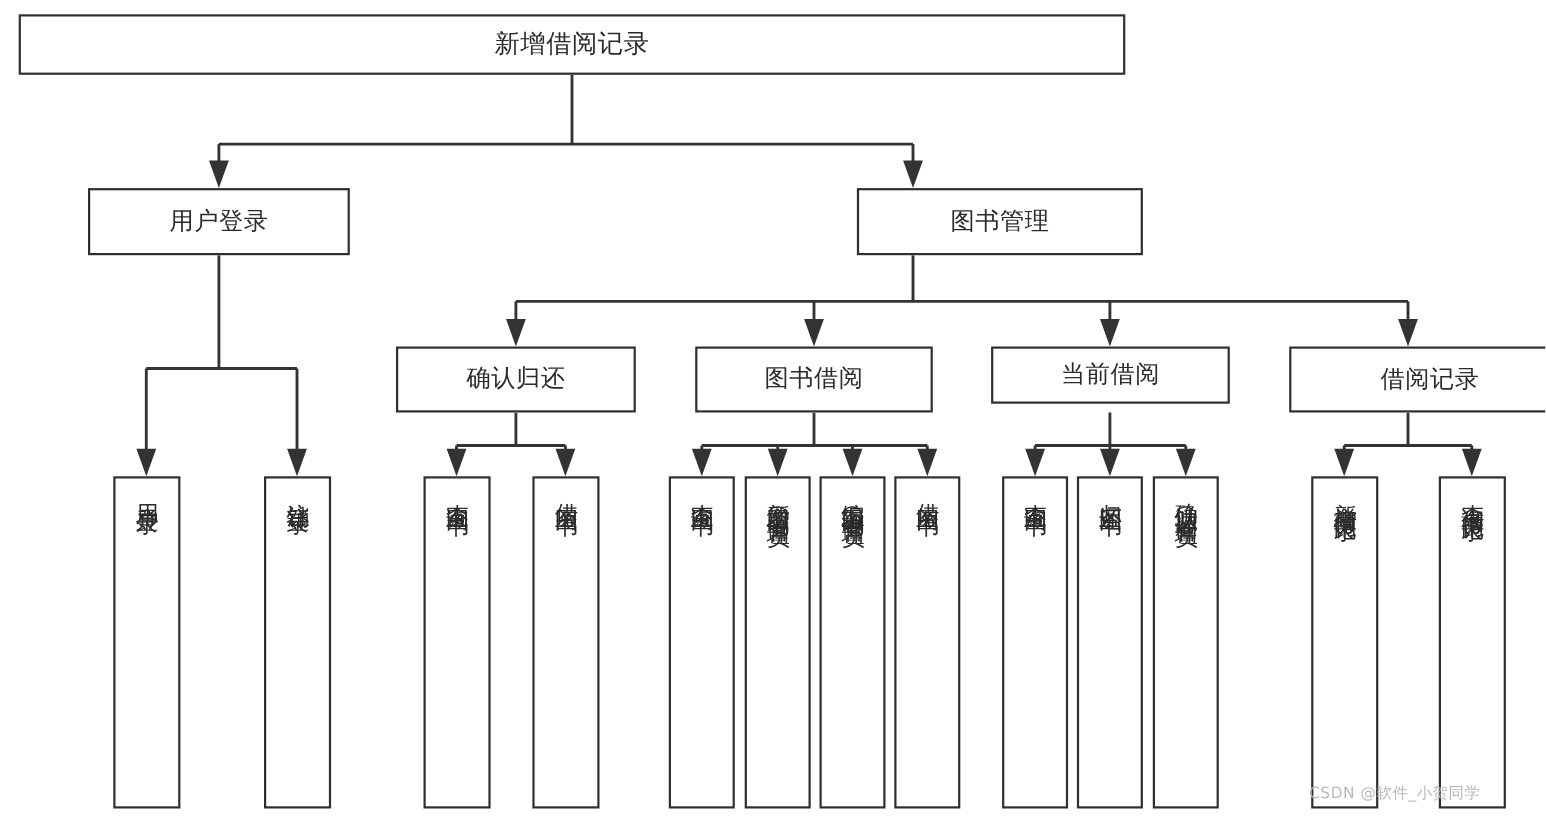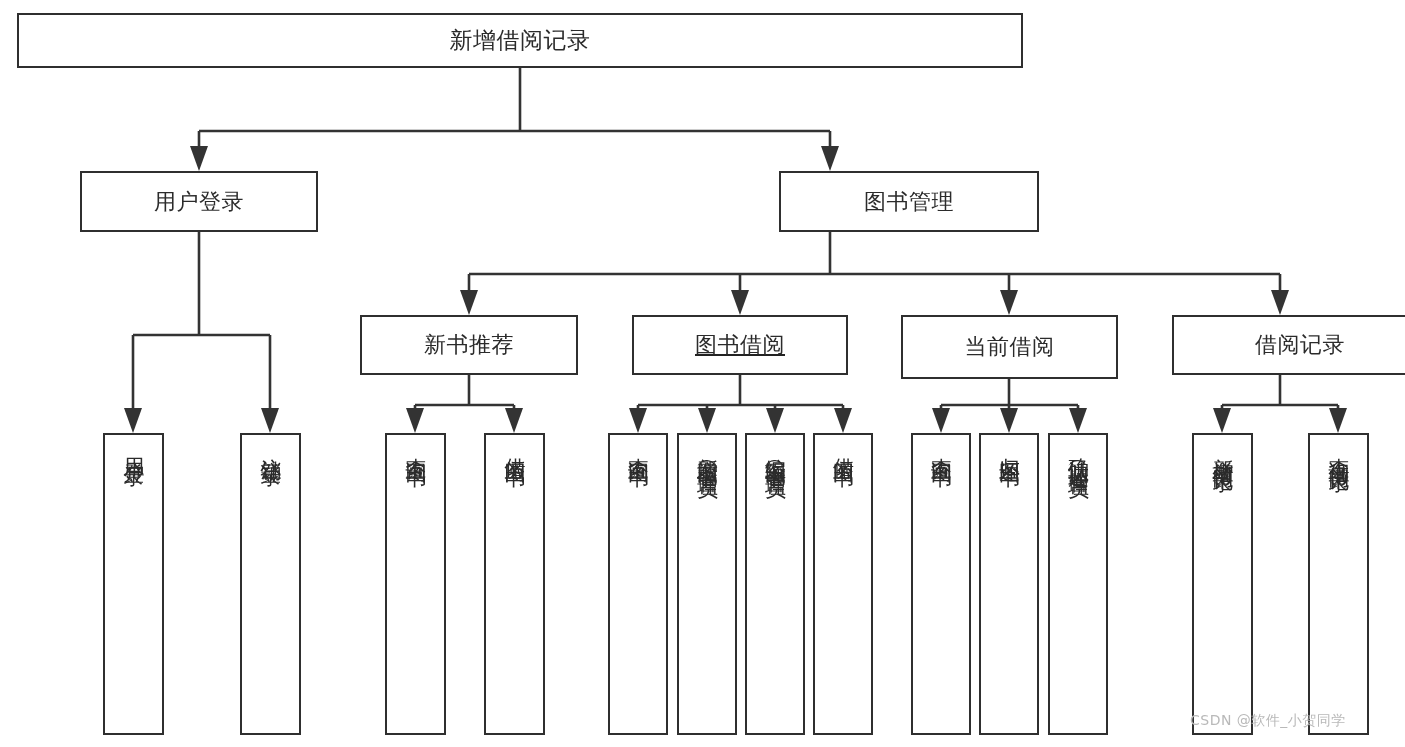"新书推荐" span.node-label { text: 新书推荐 -> 确认归还 }
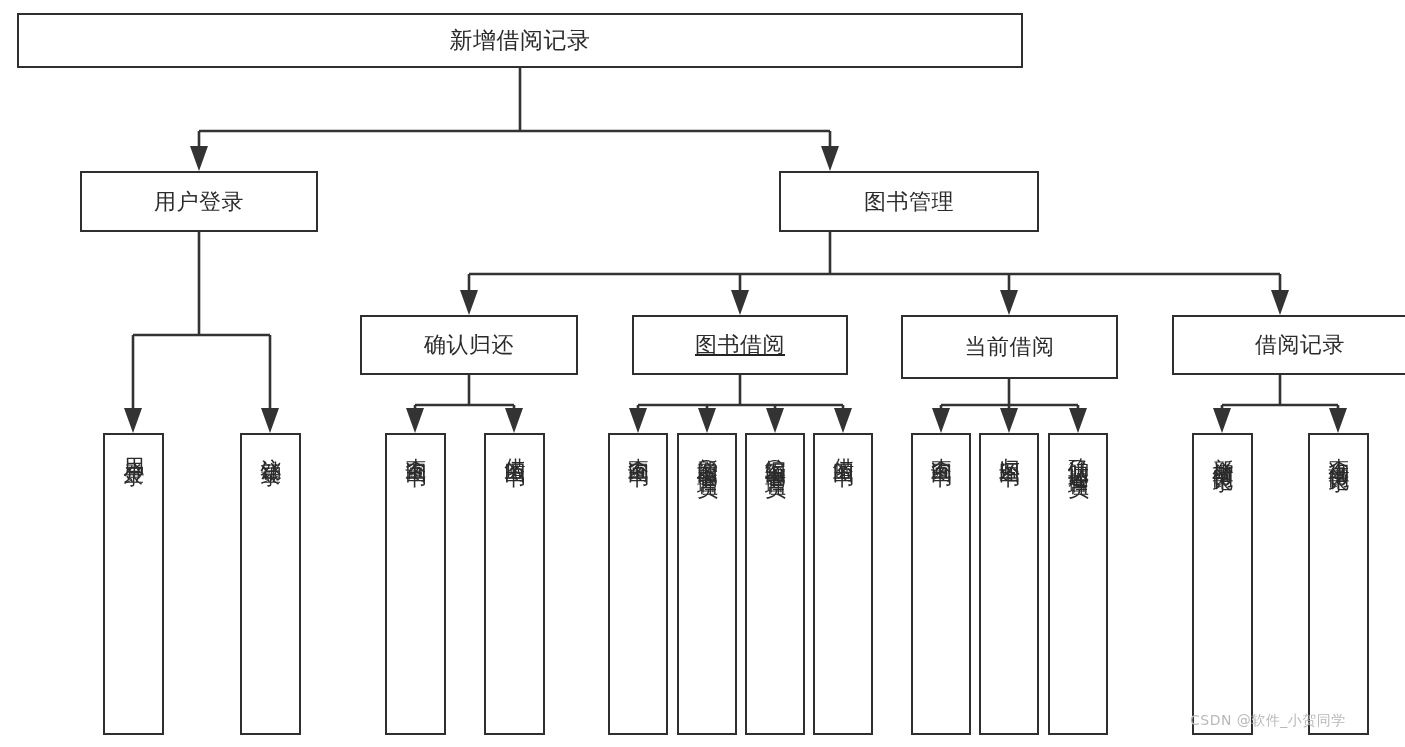"图书借阅" div.node { text-decoration: underline -> none }
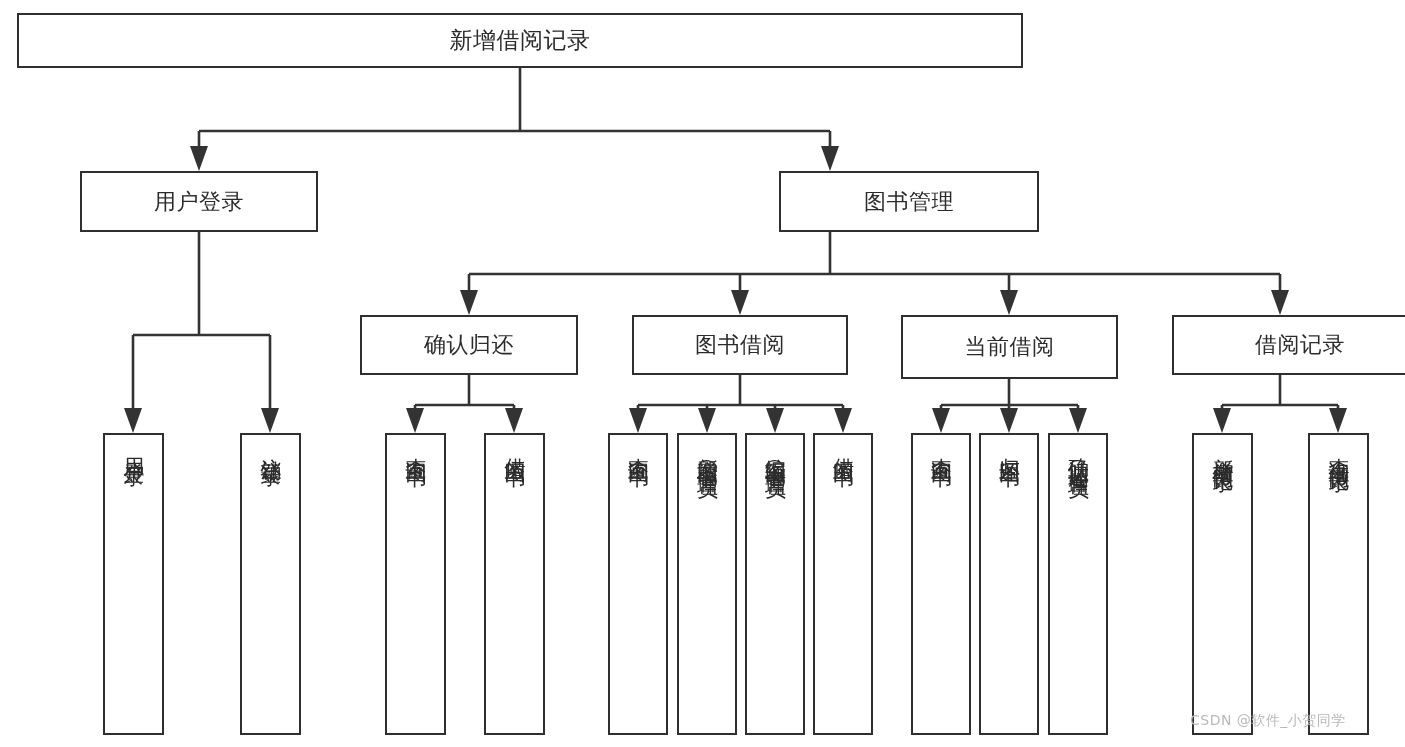"当前借阅" div.node { height: 64px -> 52px }
